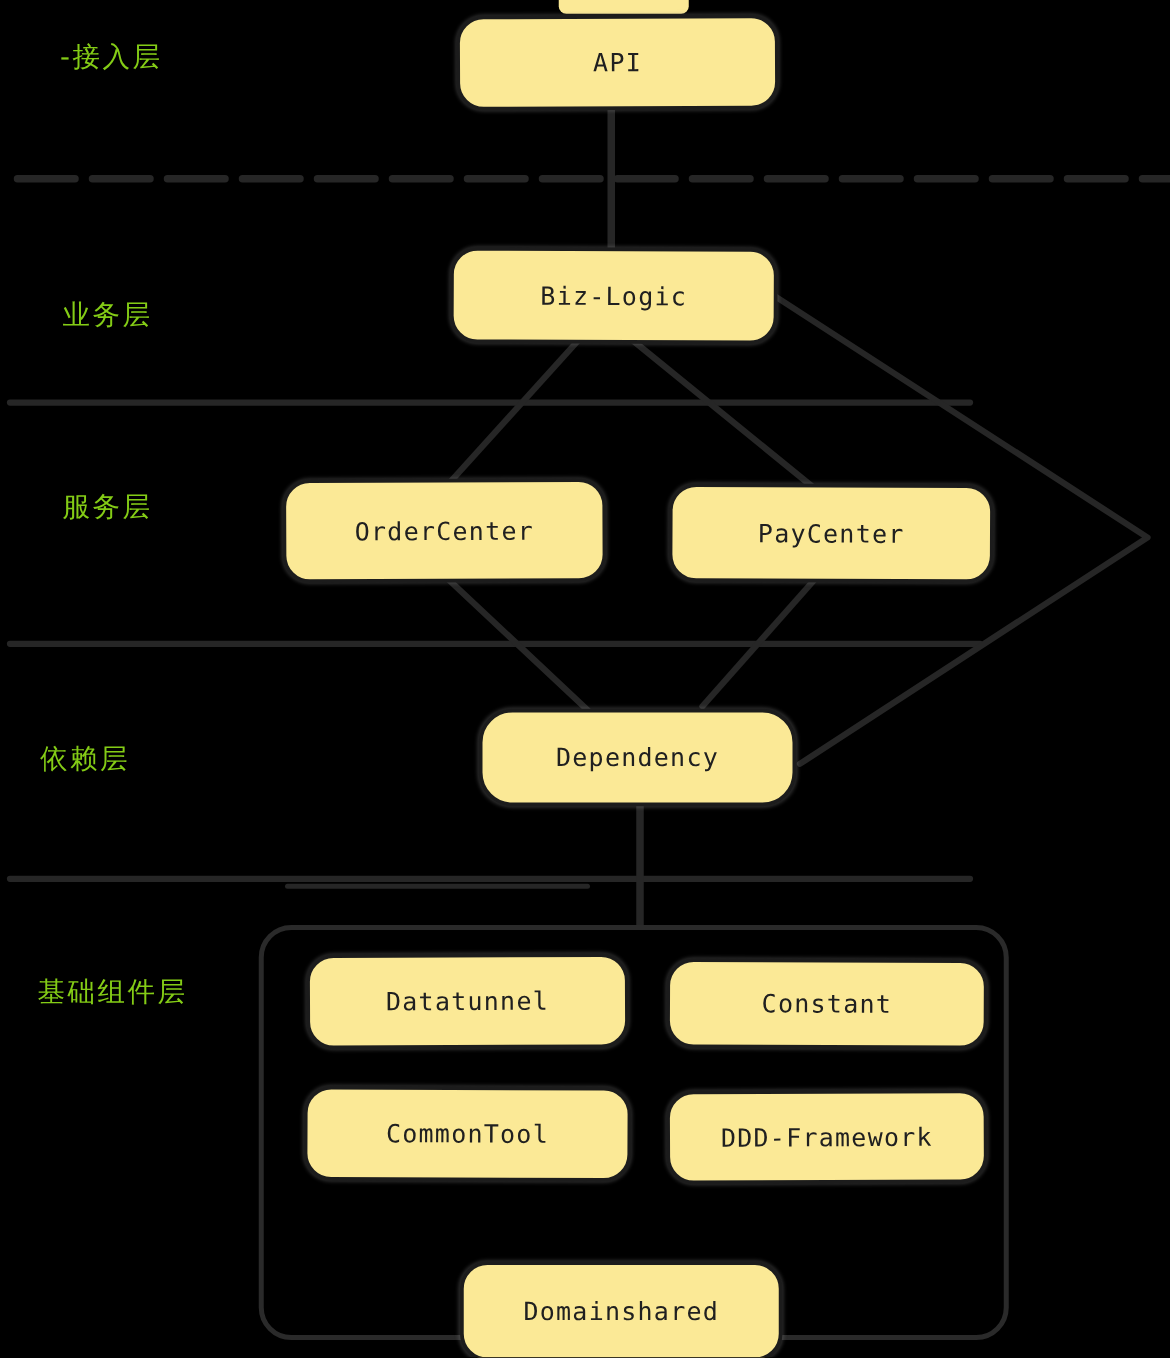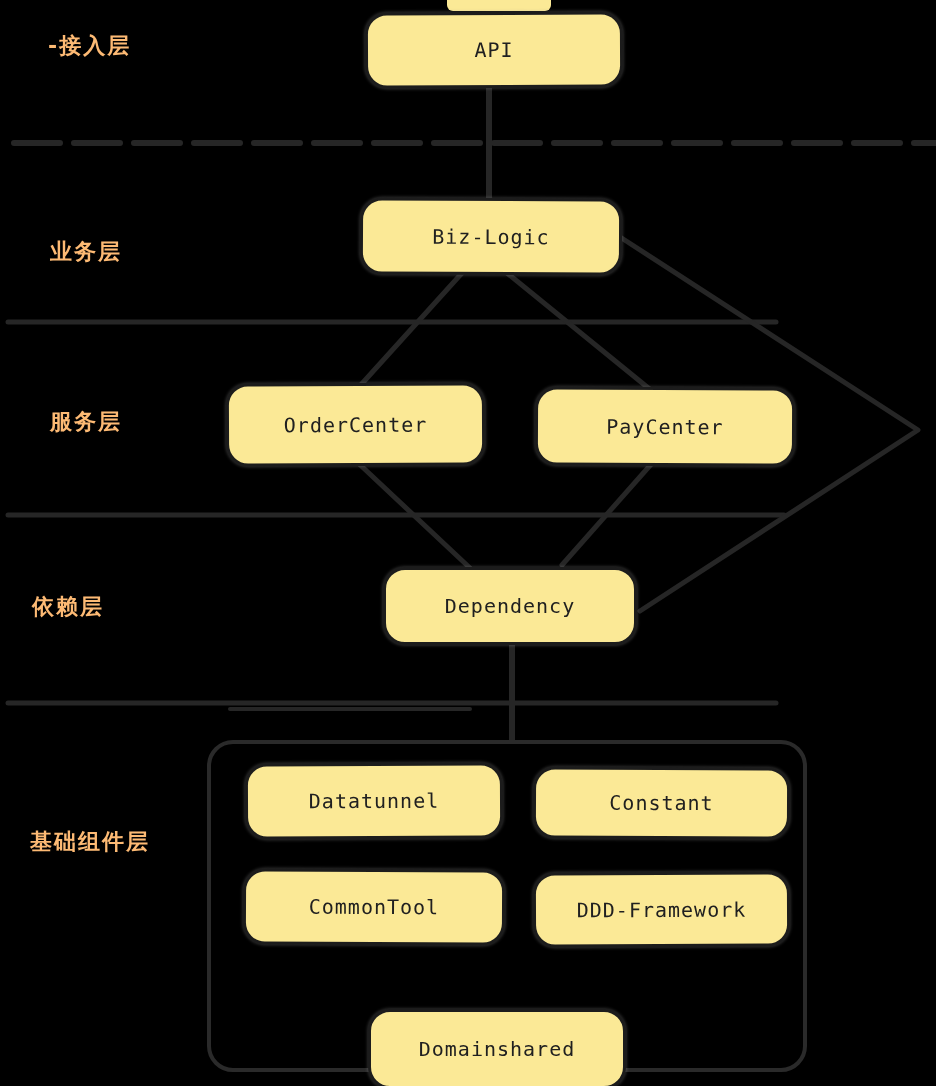"-接入层" .layer-label { color: #fdba74 -> #84cc16; font-weight: bold -> normal }
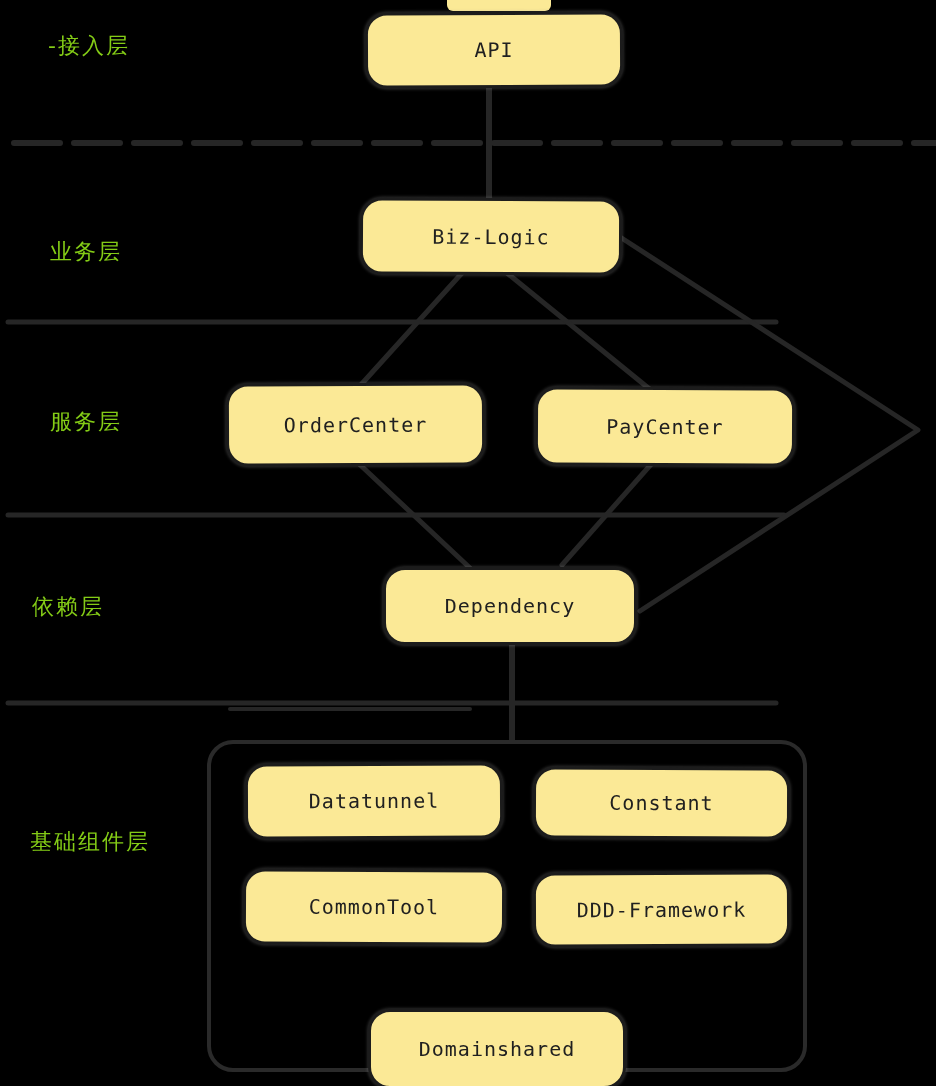"服务层" div.layer-label { top: 407px -> 391px }
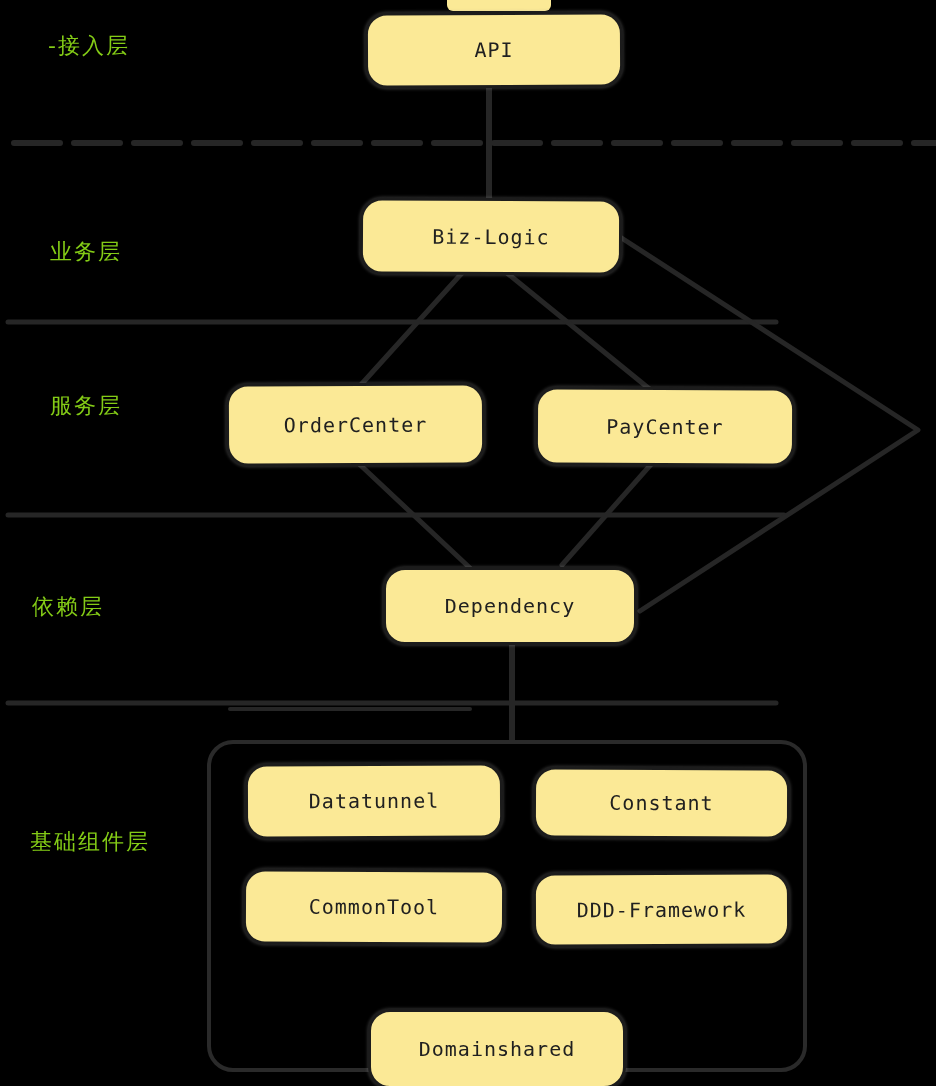"Dependency" div.node { border-radius: none -> 27px }
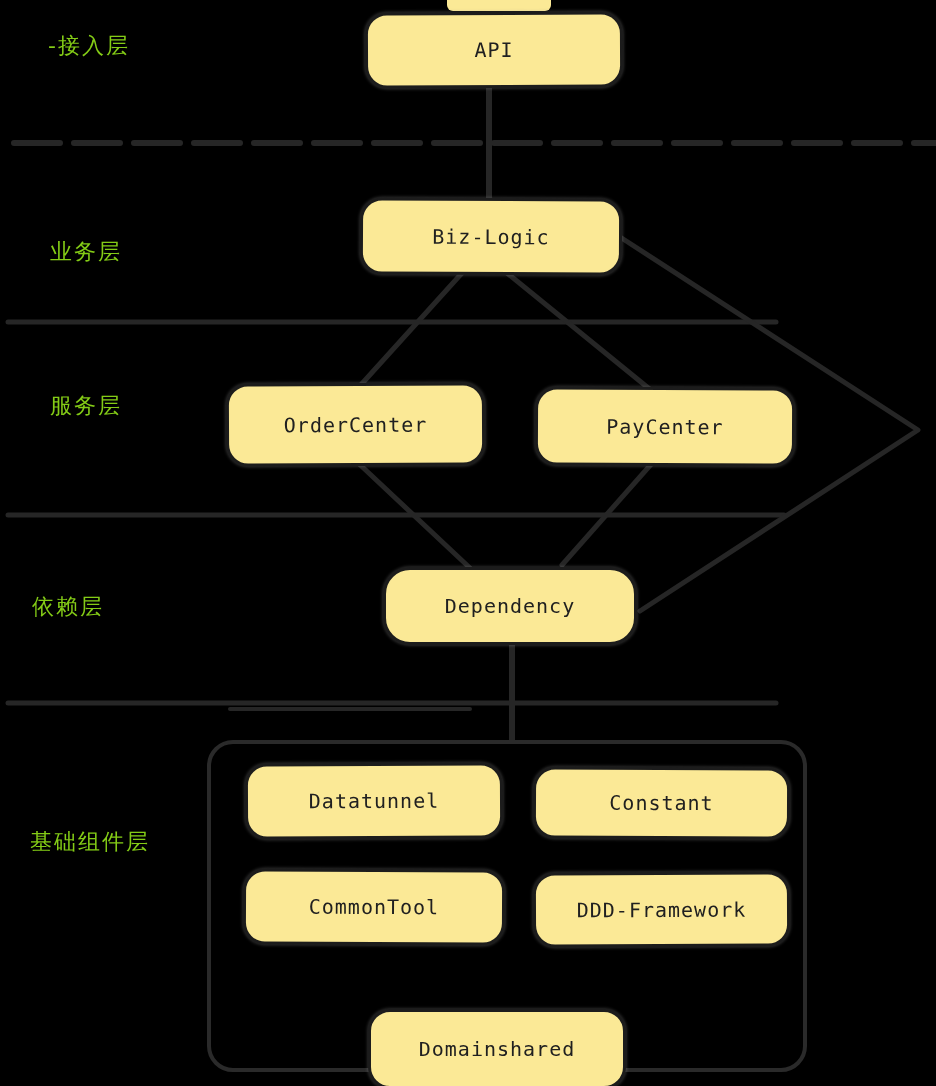"基础组件层" div.layer-label { margin-top: 48px -> none }
